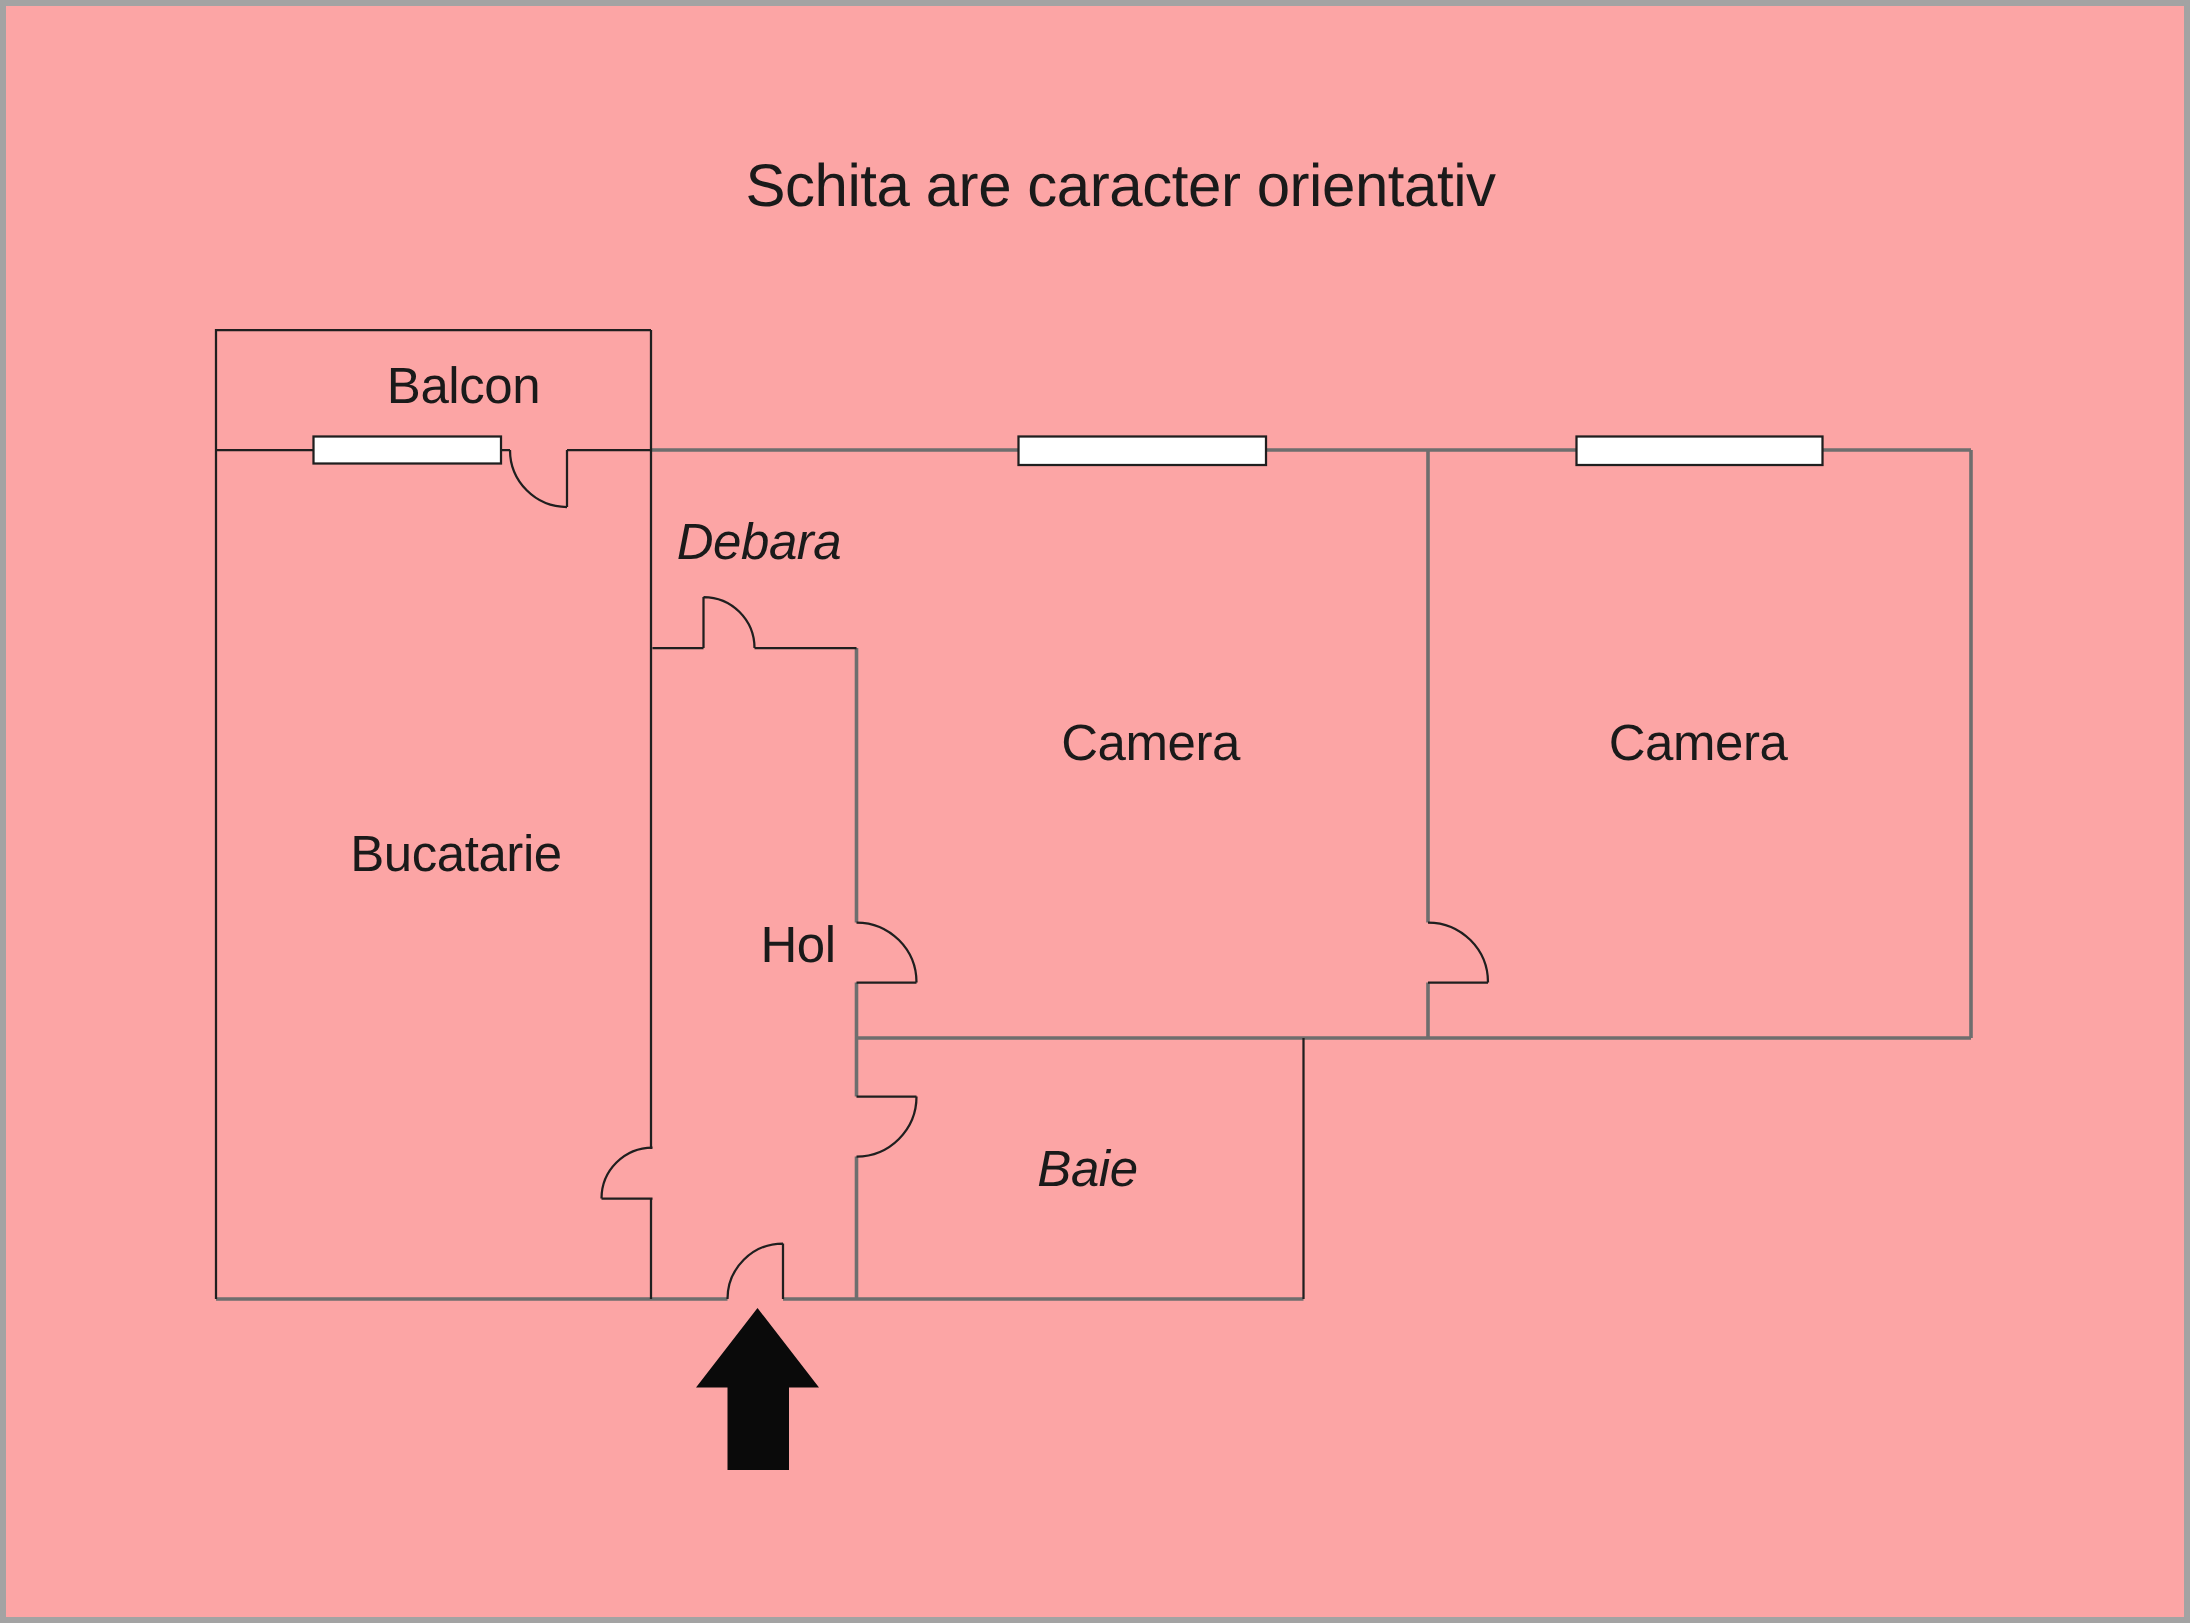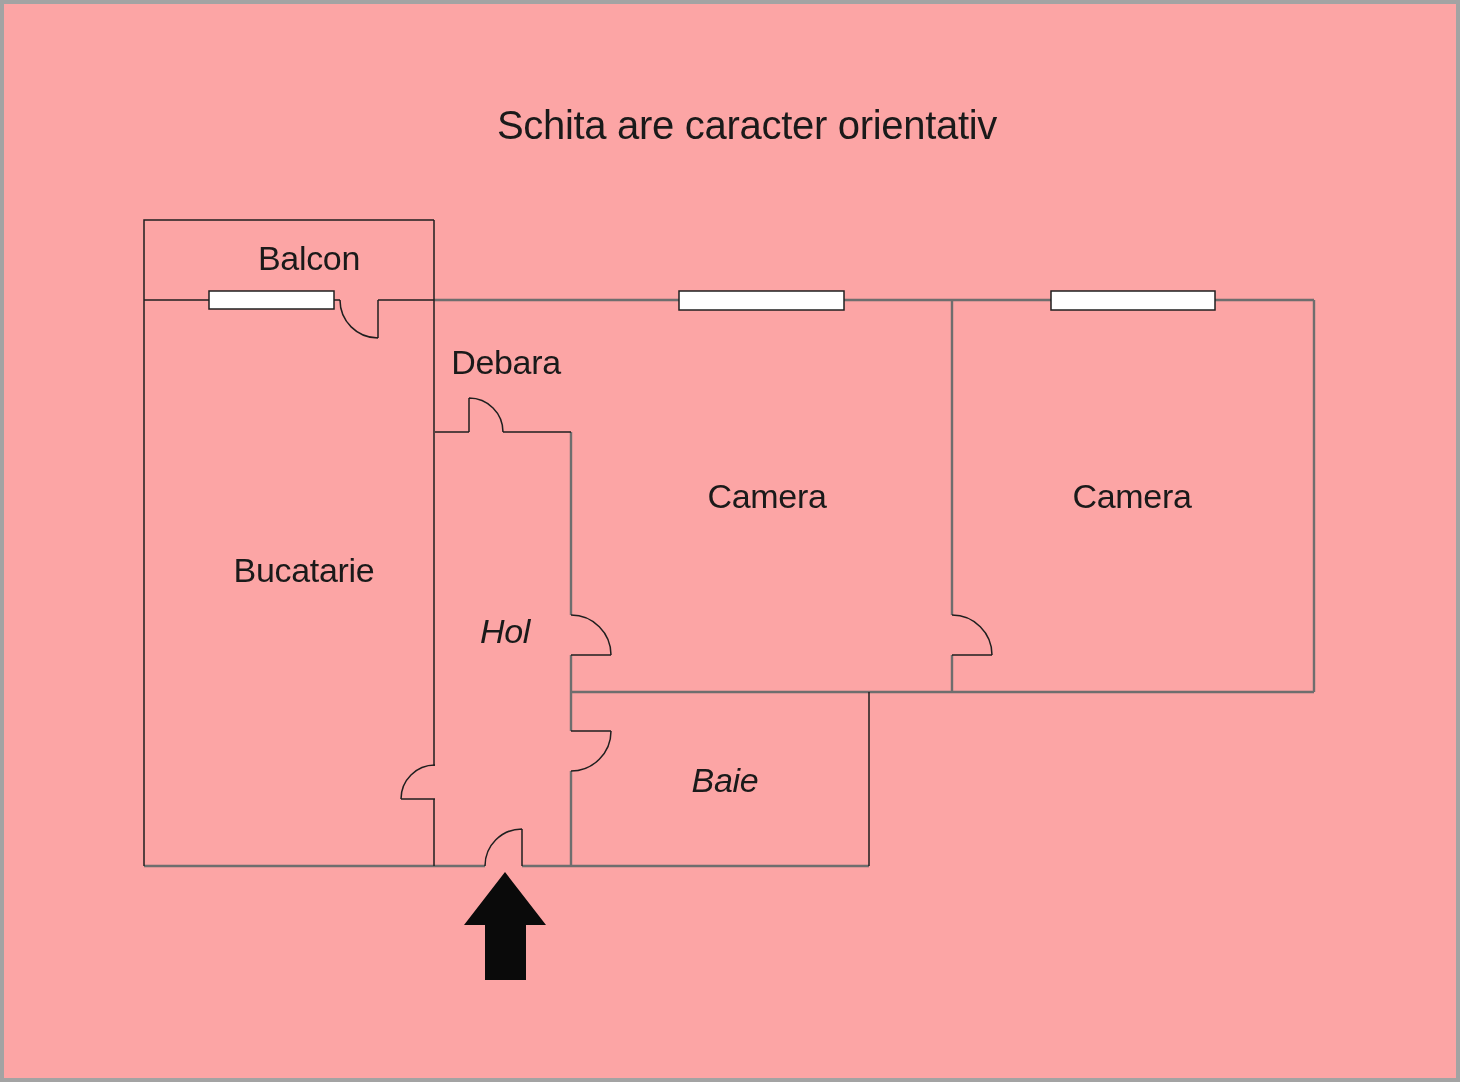"Debara" .lbl-debara { font-style: none -> italic }
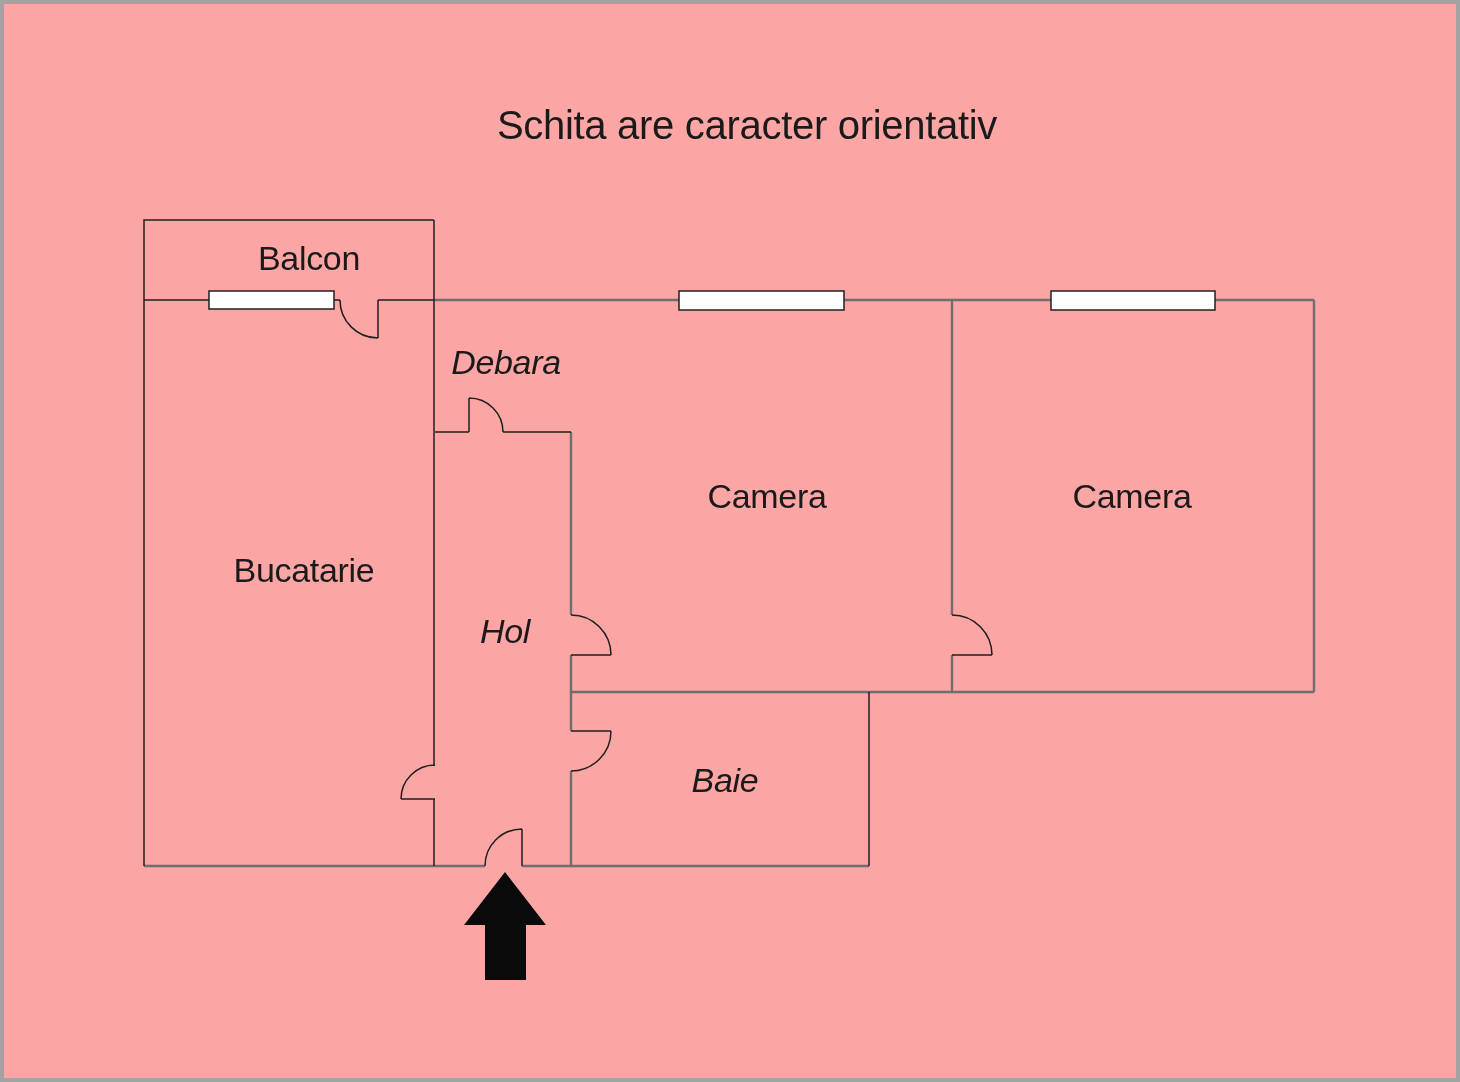"Hol" .lbl-hol { font-style: italic -> none; left: 501px -> 528px }
